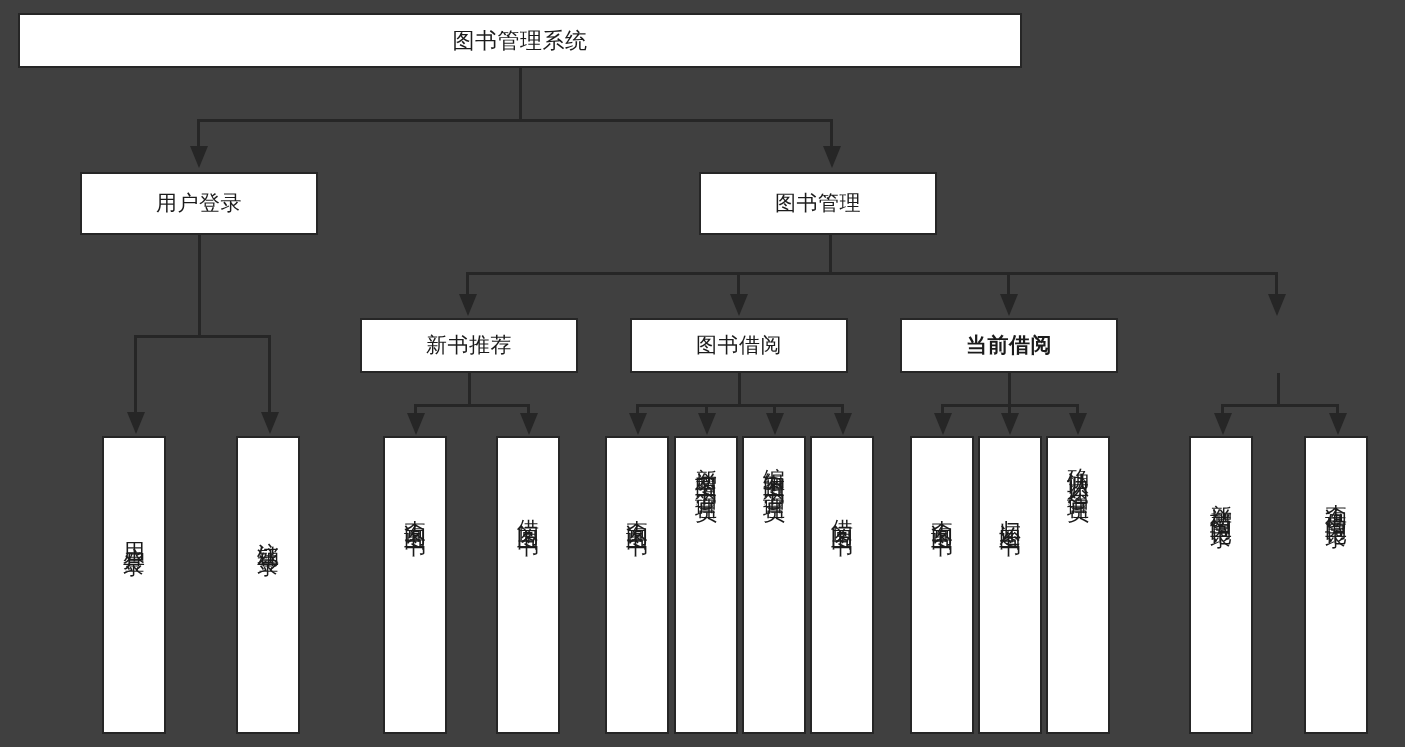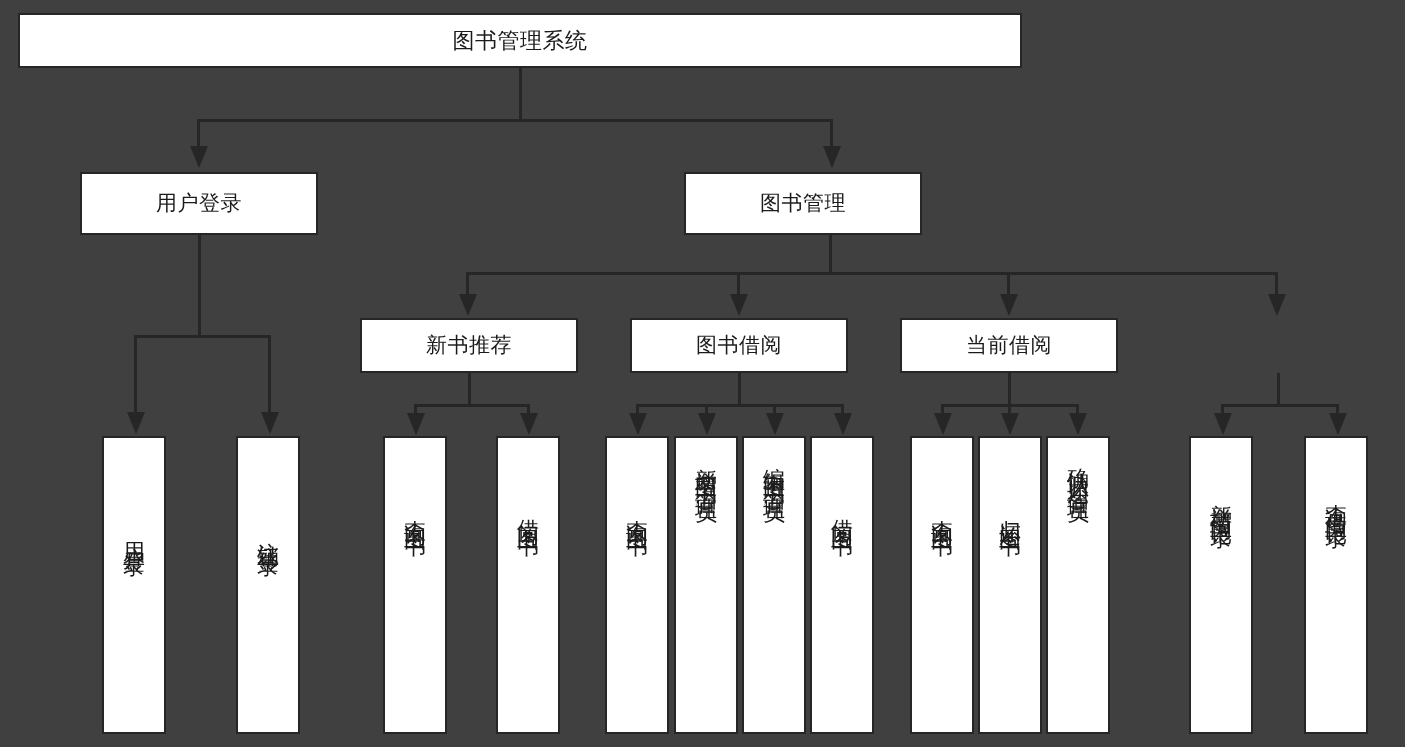"图书管理" div.node { left: 684px -> 699px }
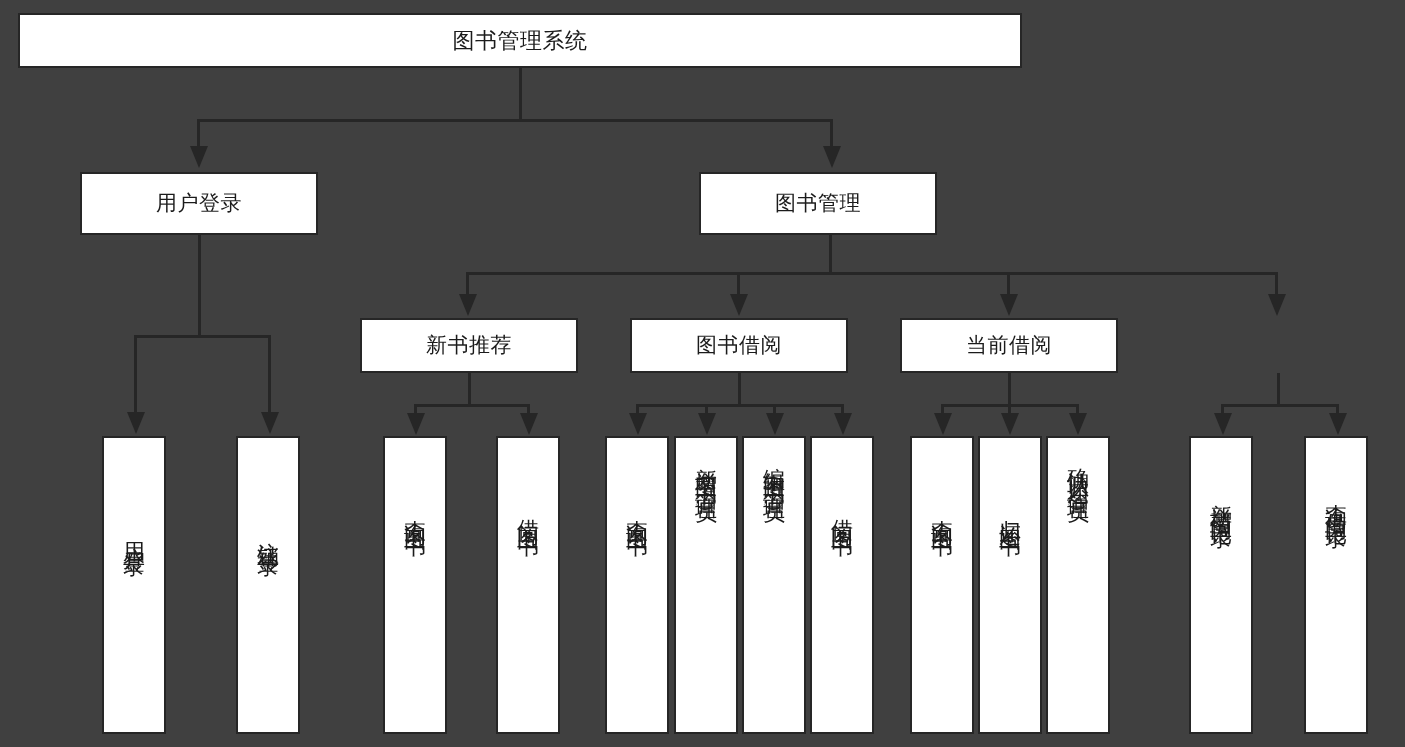"当前借阅" div.node { font-weight: none -> bold }
